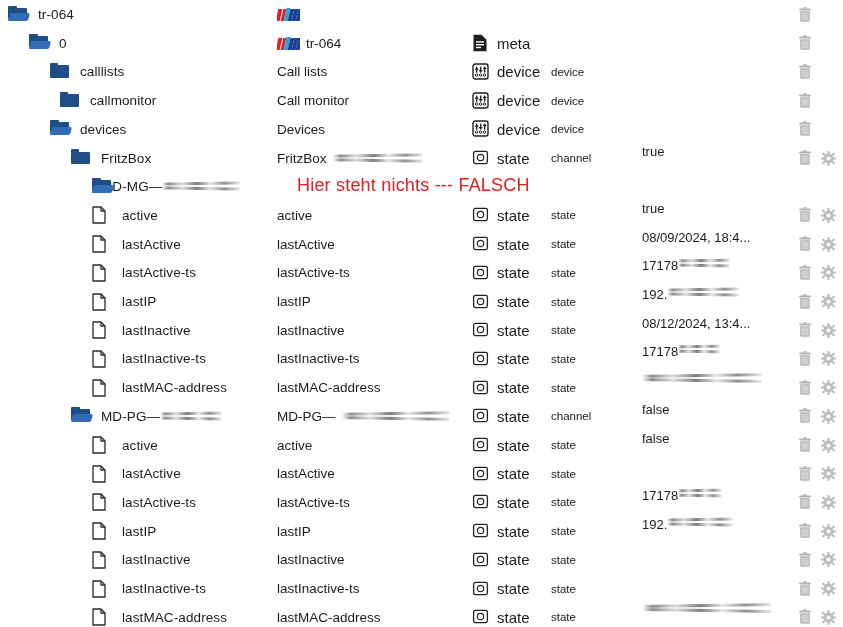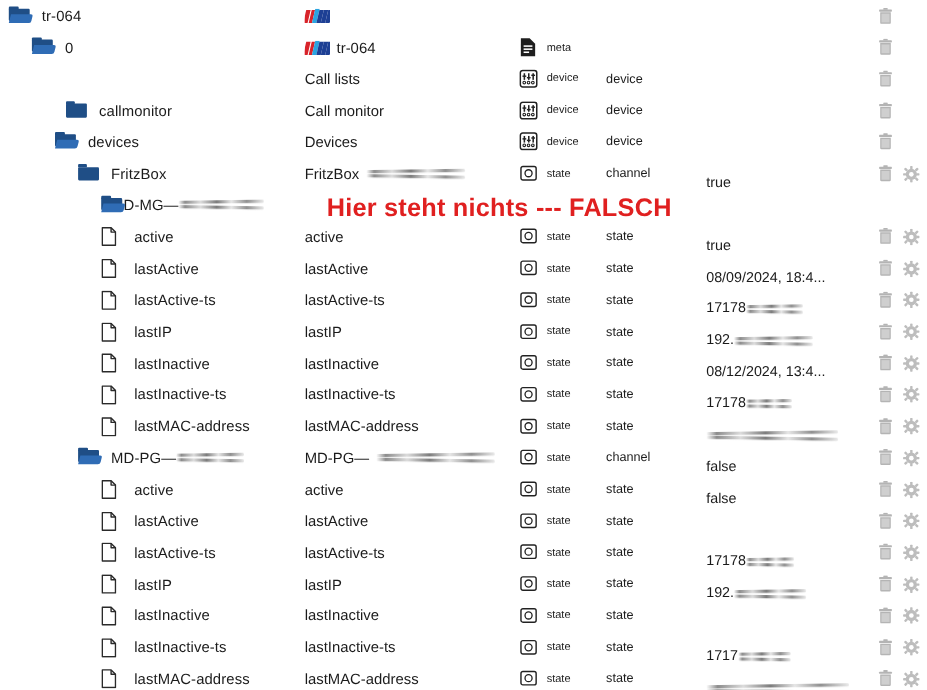"meta" .t-word { font-size: 10px -> 15px }
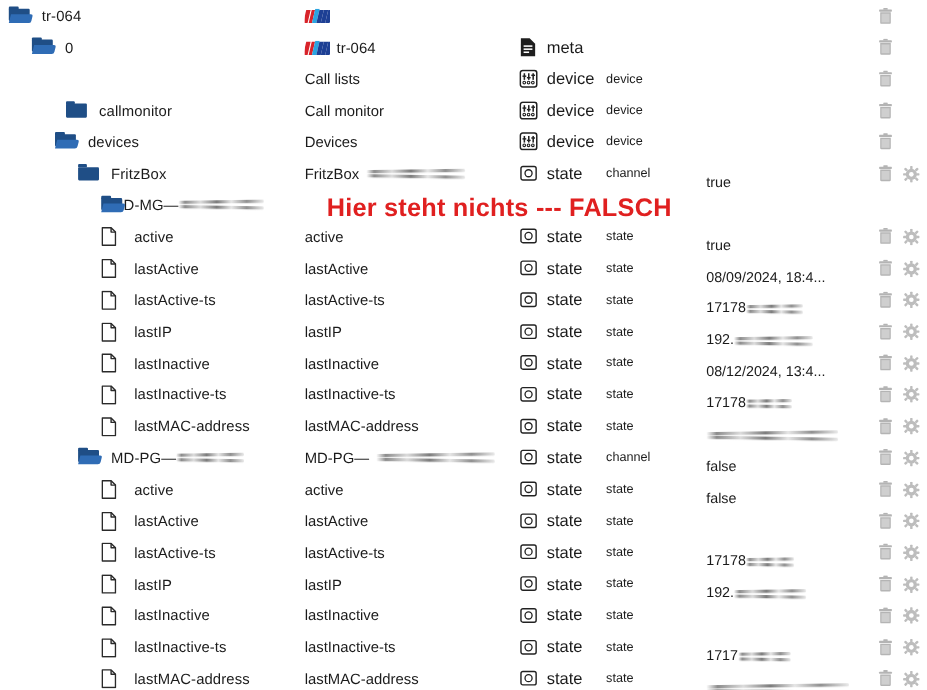"calllists" div.c-tree { html: none -> <div> <span><span><span></span><span></span></span></span> <span>calllists</span> </div> }
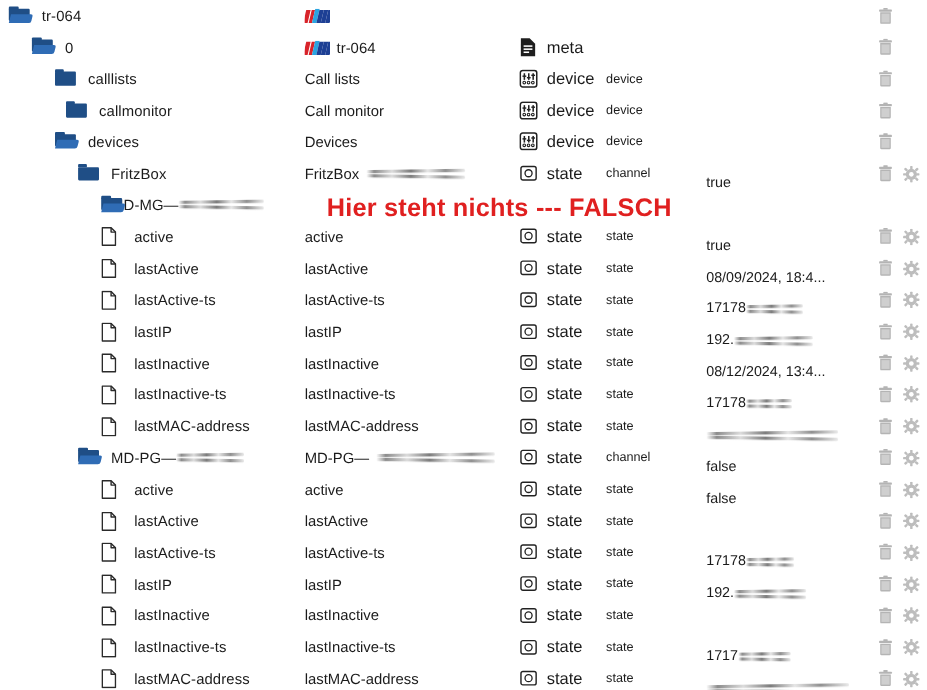"true" .c-value { align-items: flex-end -> flex-start }
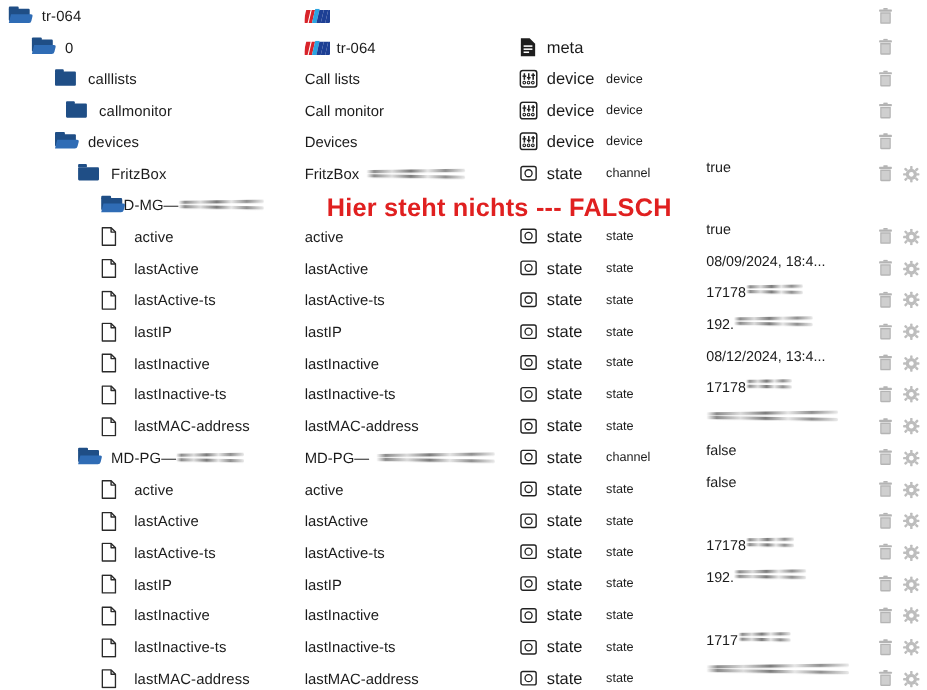"Hier steht nichts --- FALSCH" .annotation { font-size: 23px -> 18px; font-weight: bold -> normal }
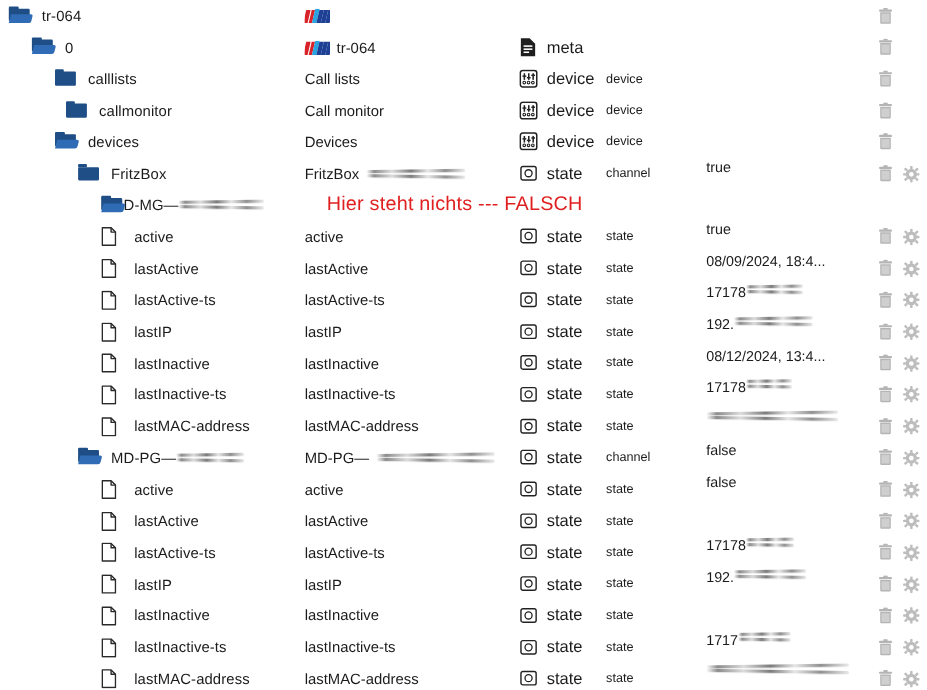"1717" div.c-value { html: <div> <span>1717</span> <span></span> </div> -> none }
